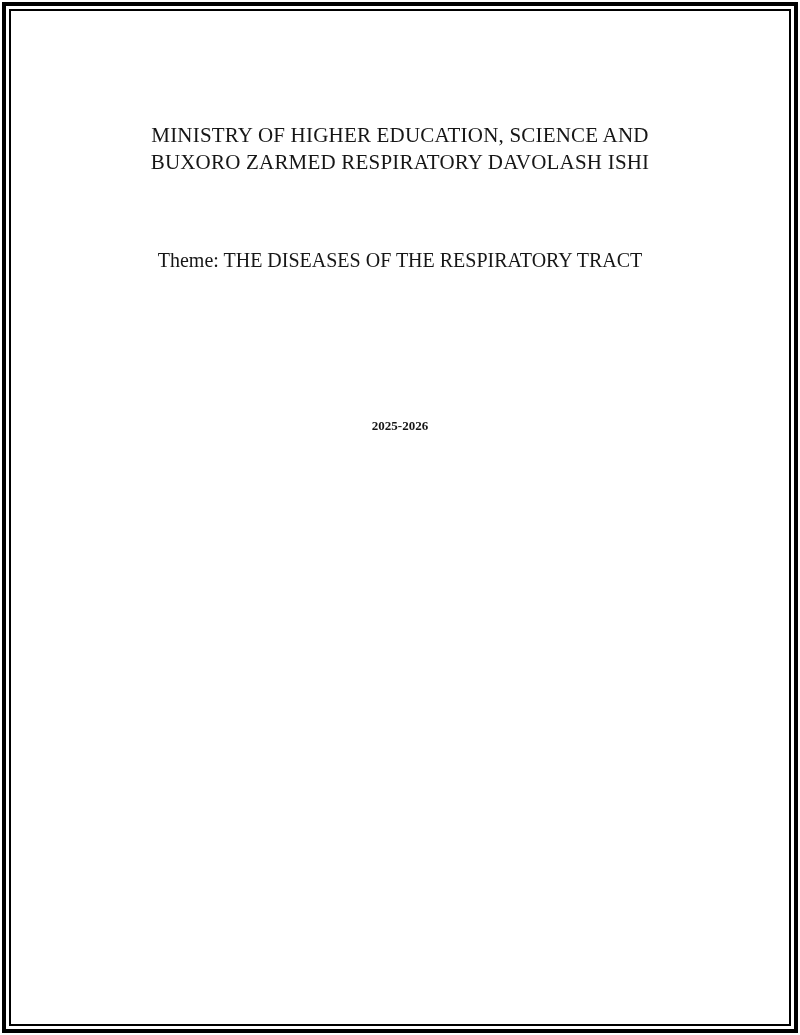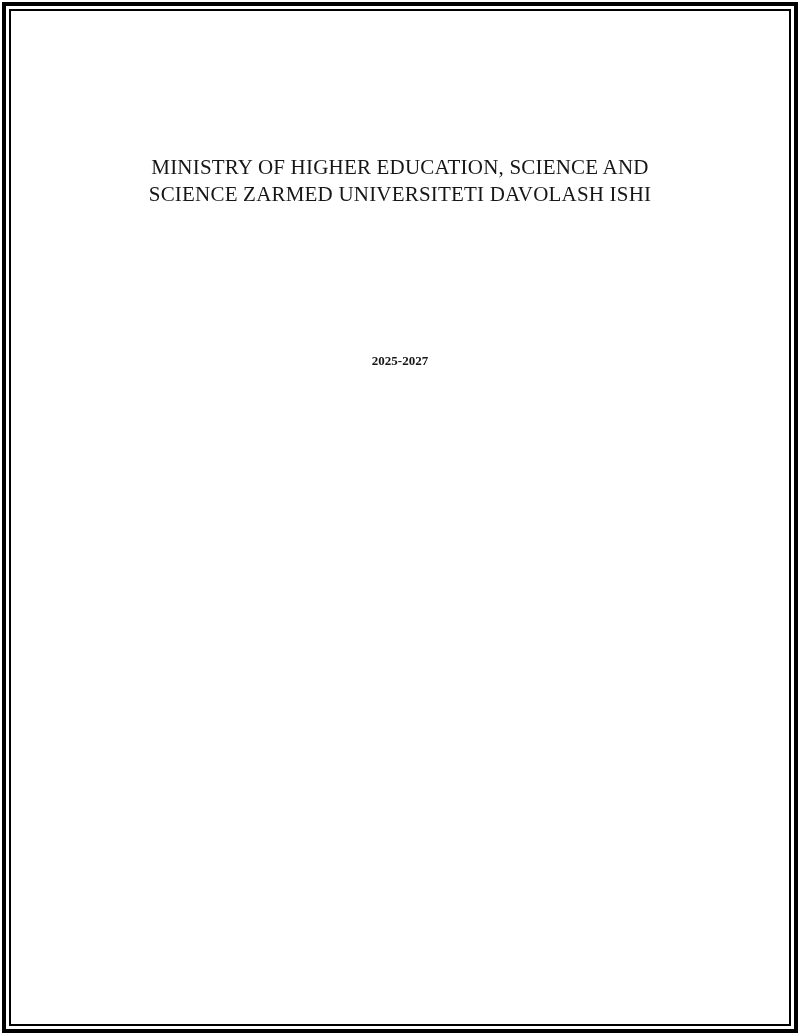"MINISTRY OF HIGHER EDUCATION, SCIENCE" .content { margin-top: 32px -> none }
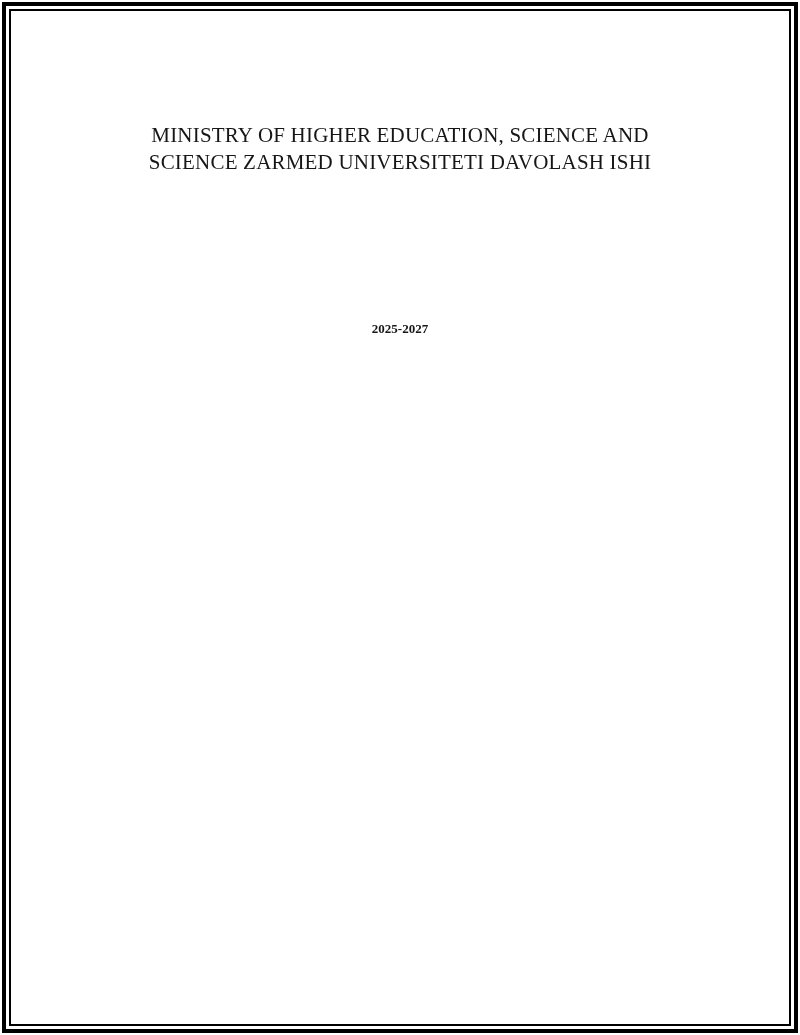"SCIENCE ZARMED UNIVERSITETI DAVOLASH" div { text: SCIENCE ZARMED UNIVERSITETI -> BUXORO ZARMED RESPIRATORY }
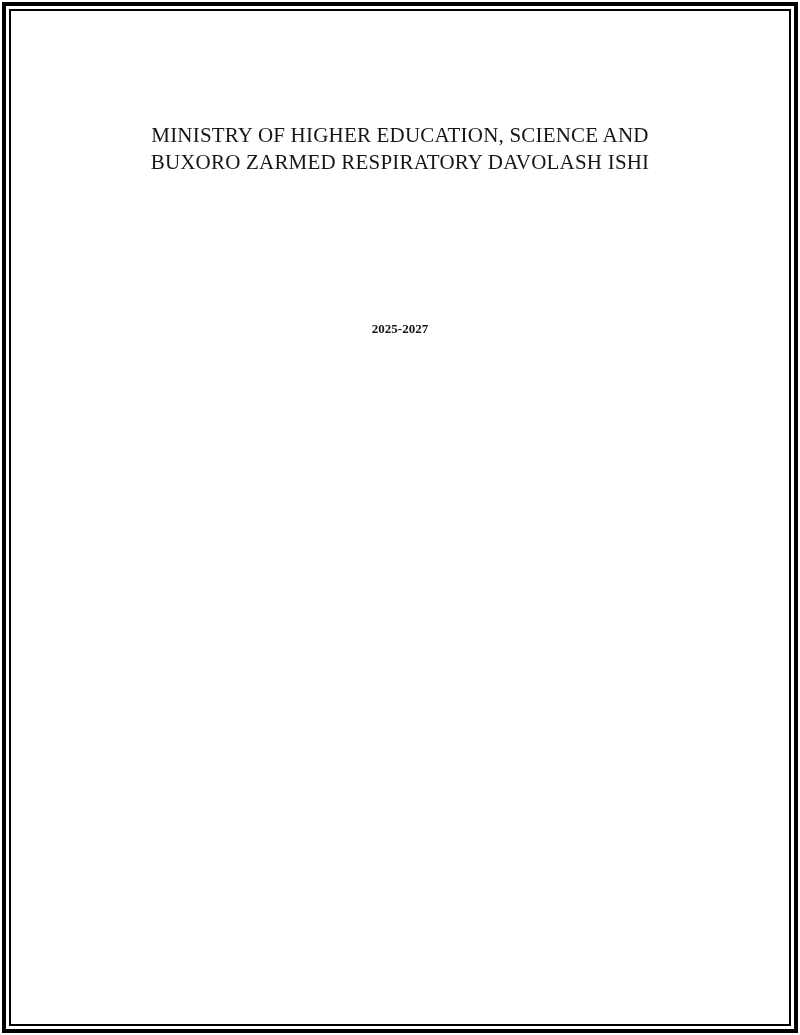"Theme: THE DISEASES OF THE" div.theme-line { html: none -> <div>Theme: THE DISEASES OF THE RESPIRATORY TRACT</div> }
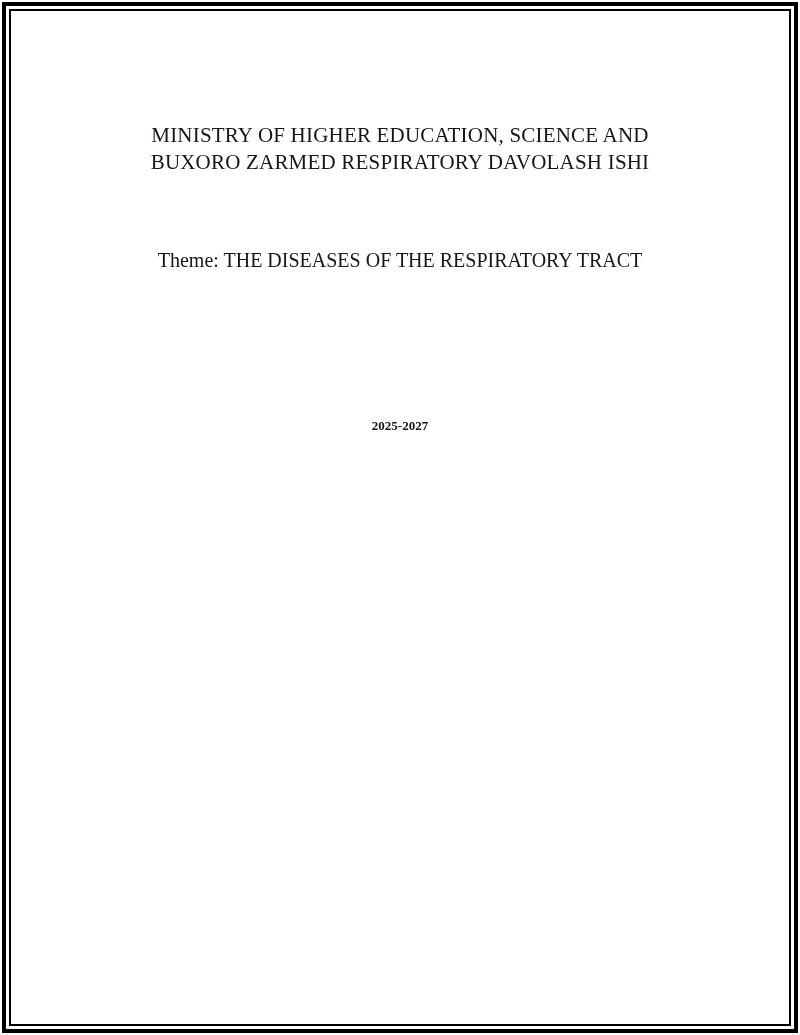"2025-2027" div.academic-year { text: 2025-2027 -> 2025-2026 }
